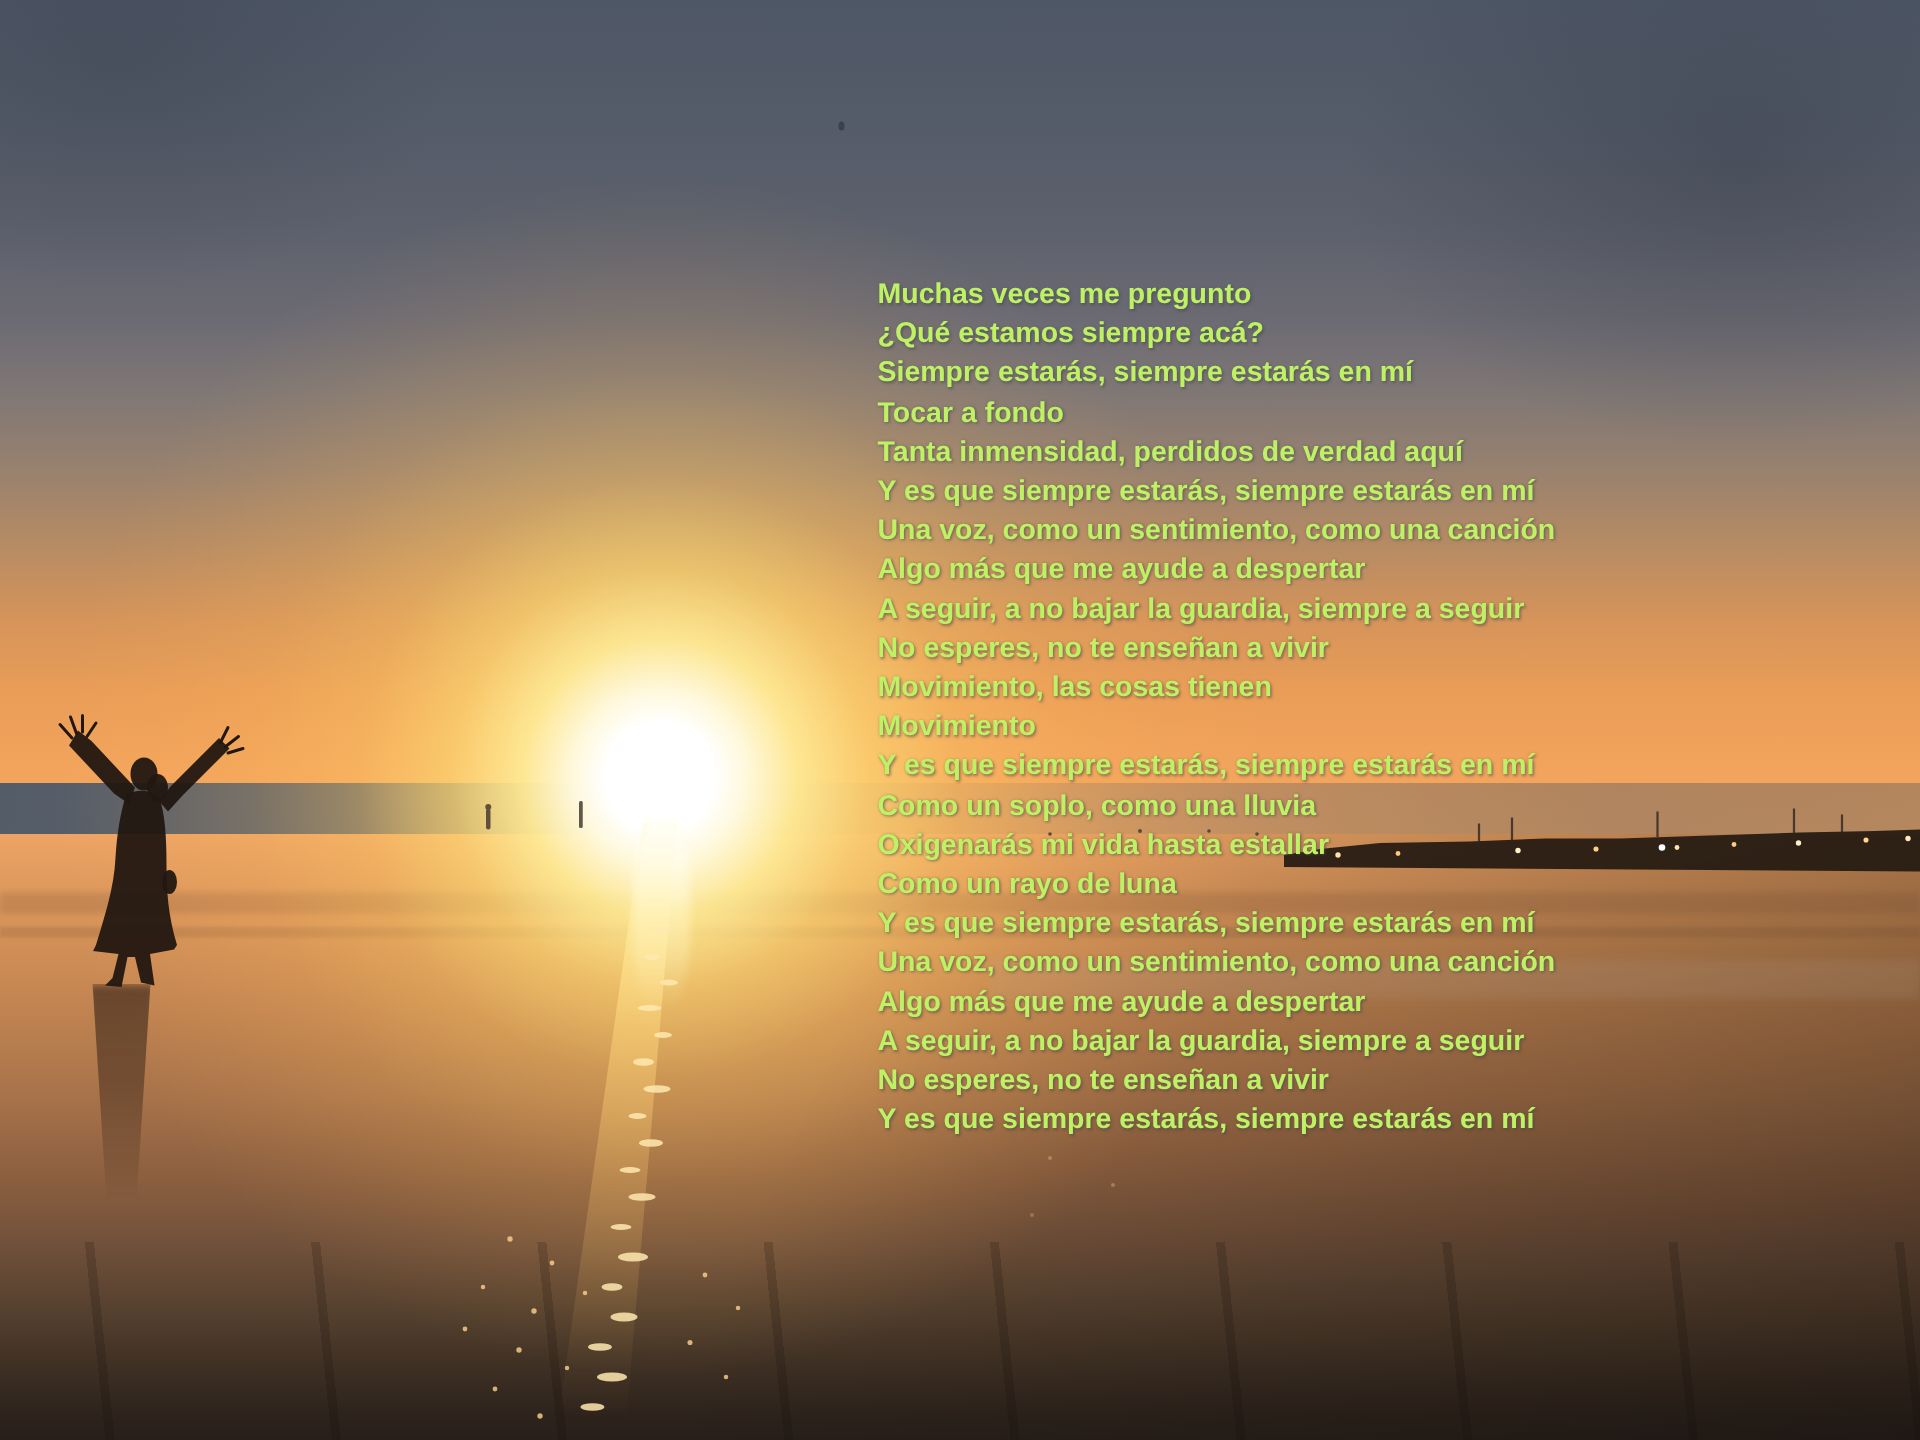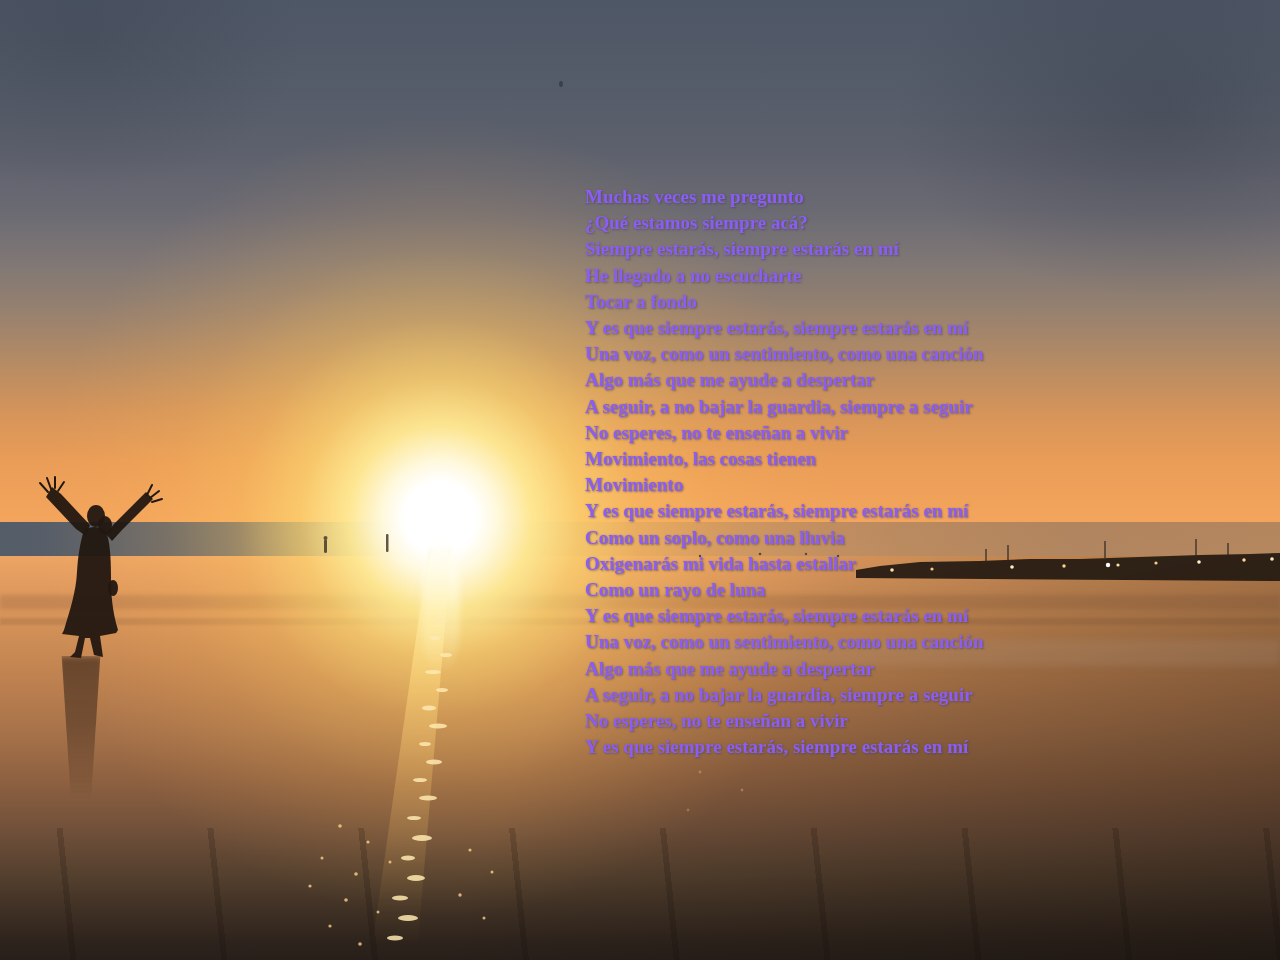"Muchas veces me pregunto" .lyrics { color: #8b5cf6 -> #bef264; font-family: Liberation Serif, serif -> none }
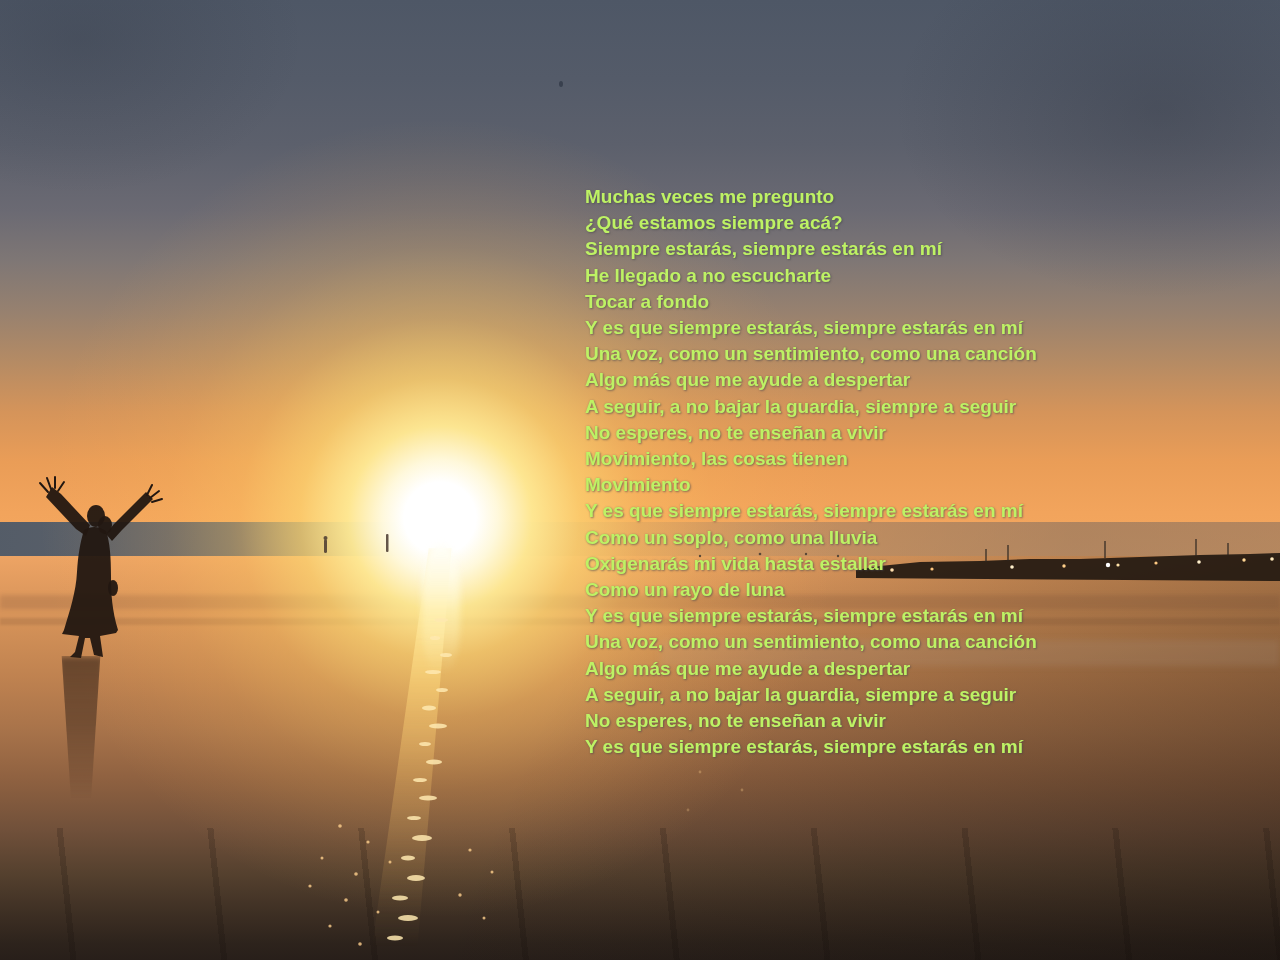"He llegado a no escucharte" div.lyric-line { html: <div>He llegado a no escucharte</div> -> none }
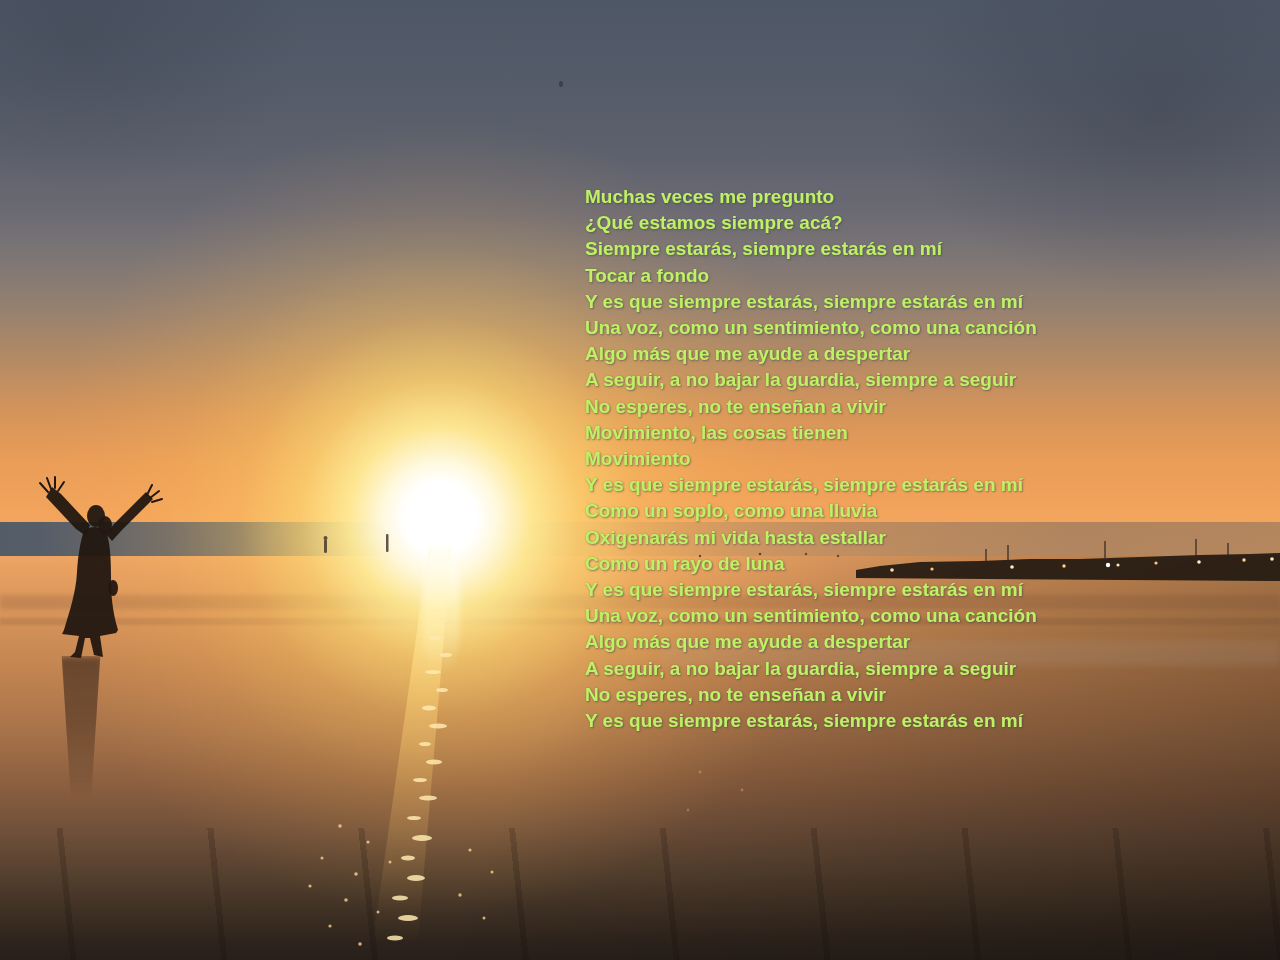"Tanta inmensidad, perdidos de verdad" div.lyric-line { html: none -> <div>Tanta inmensidad, perdidos de verdad aquí</div> }
